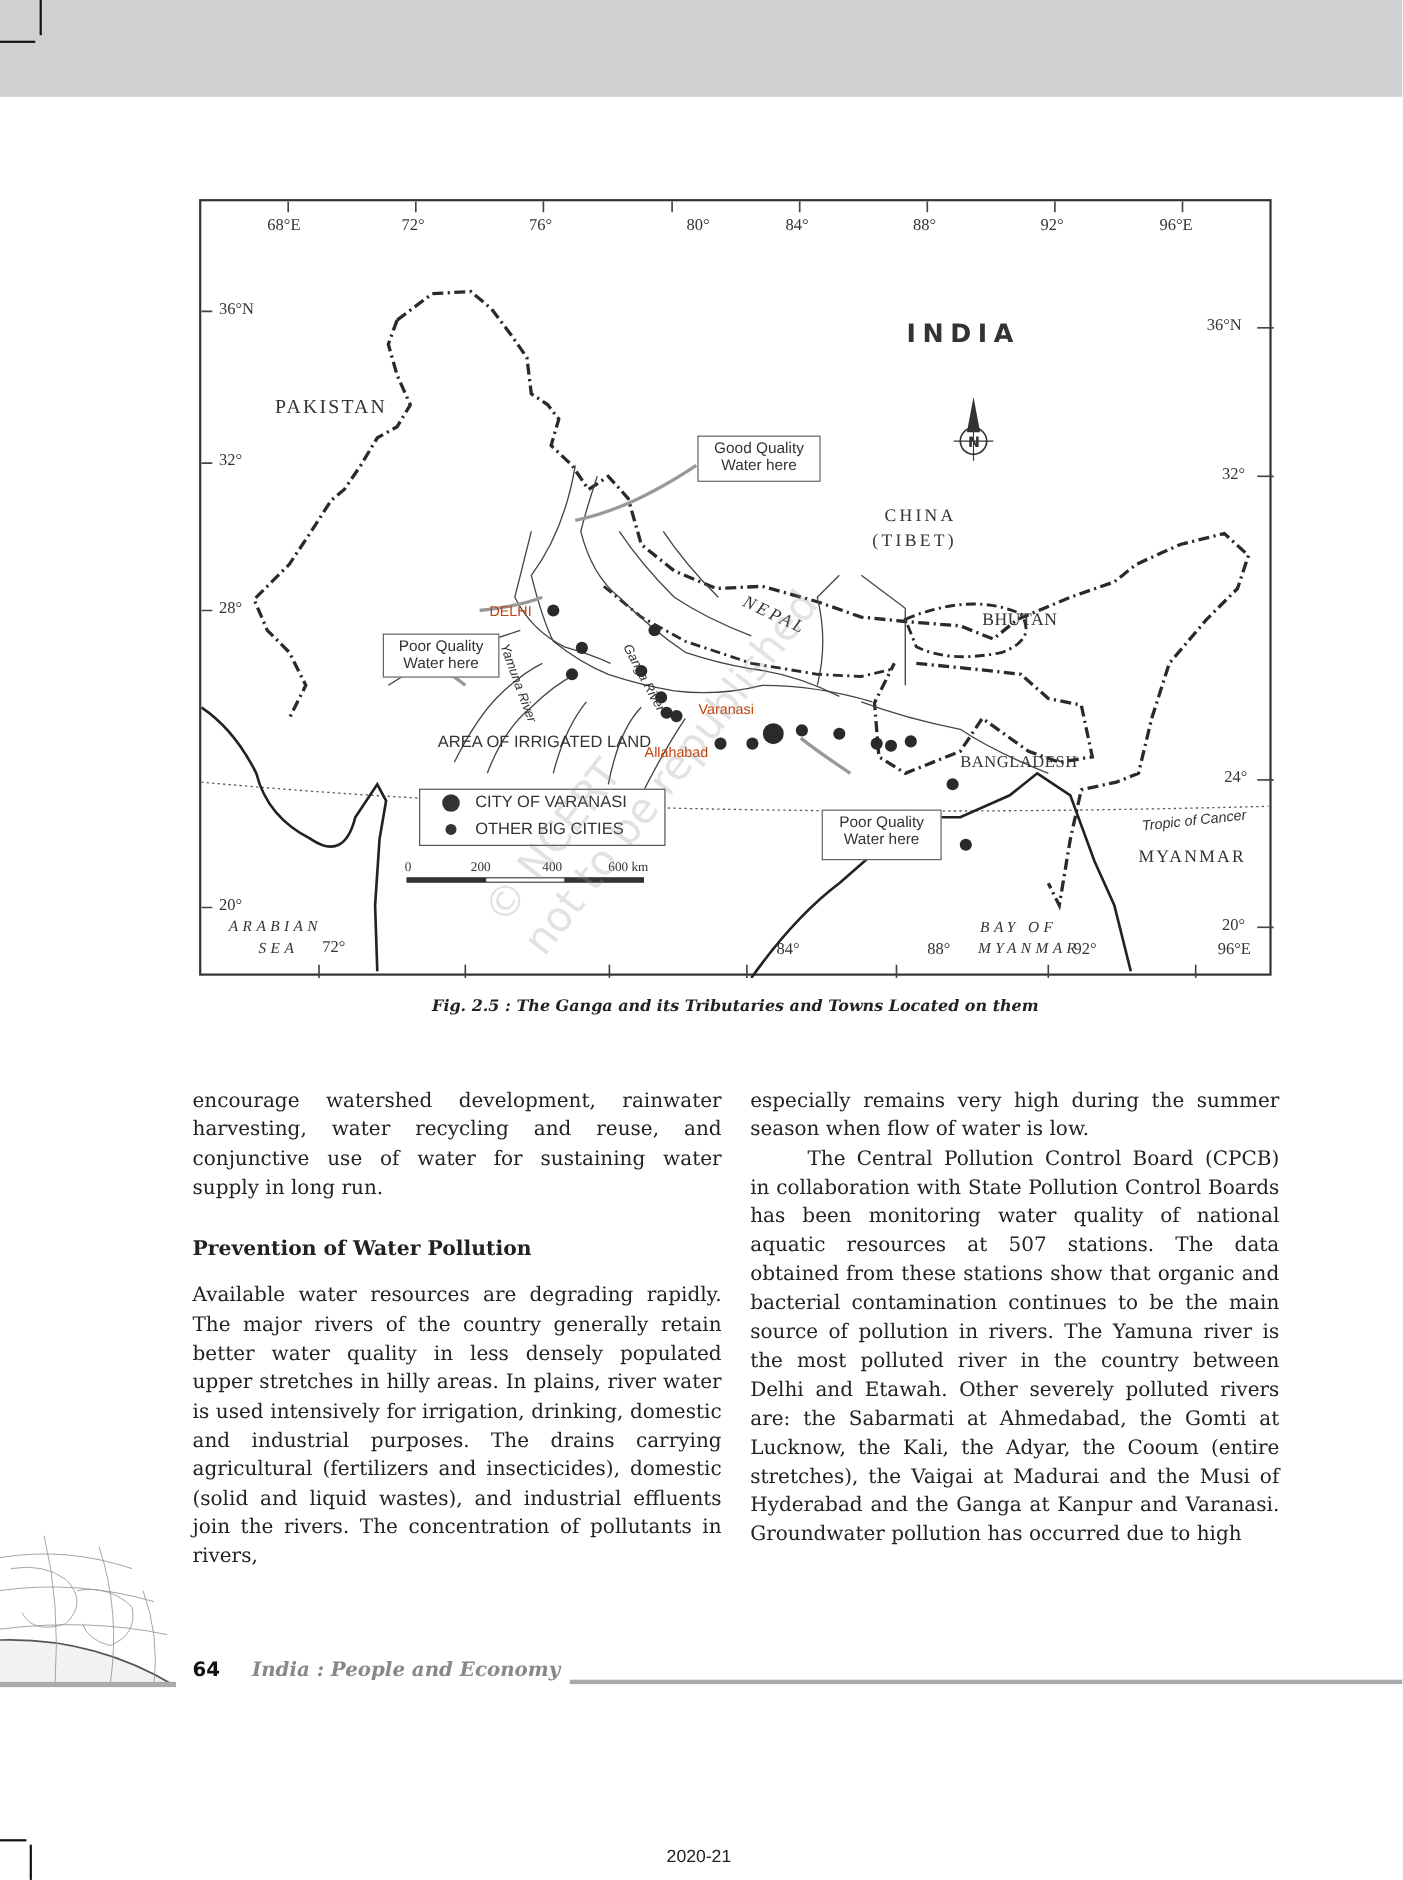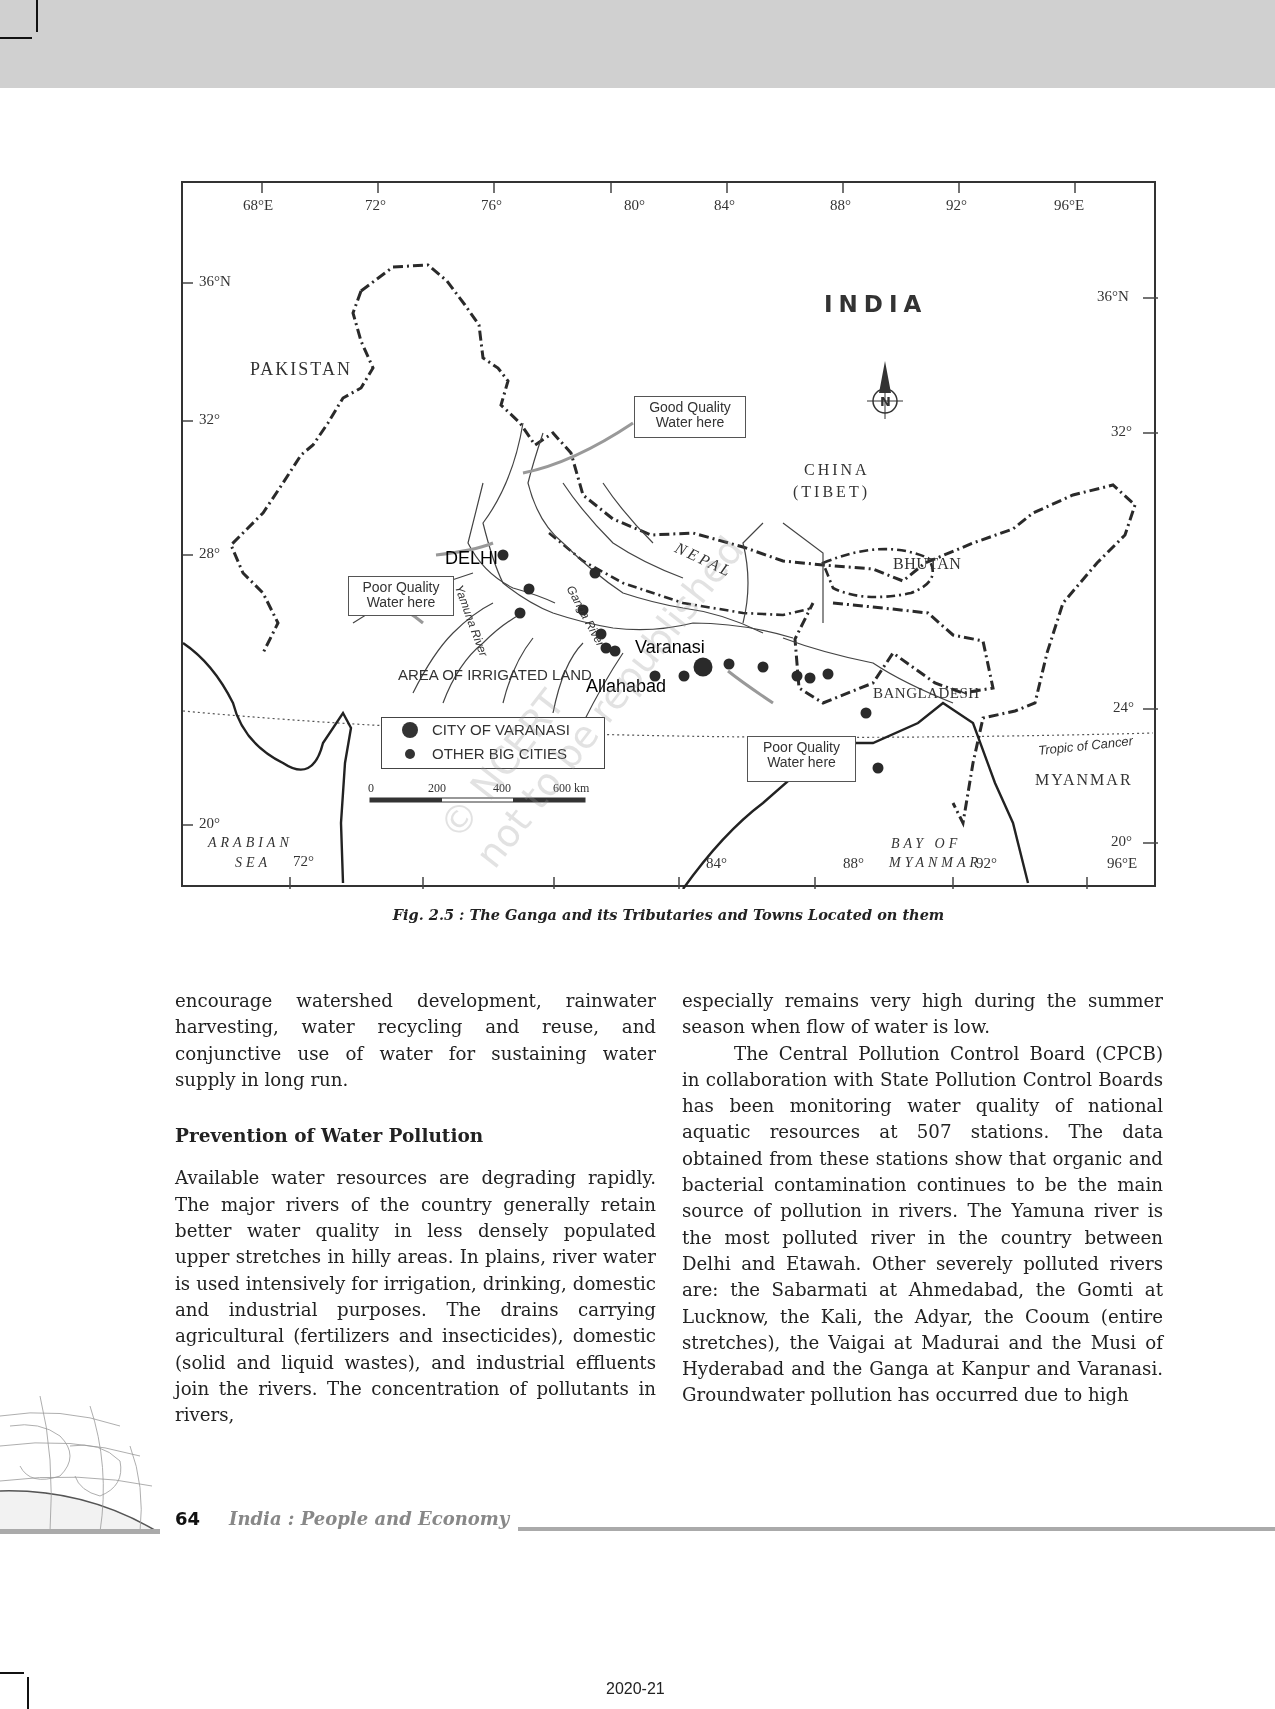"DELHI" .city { color: #000000 -> #c2410c; font-size: 18px -> 13px }
